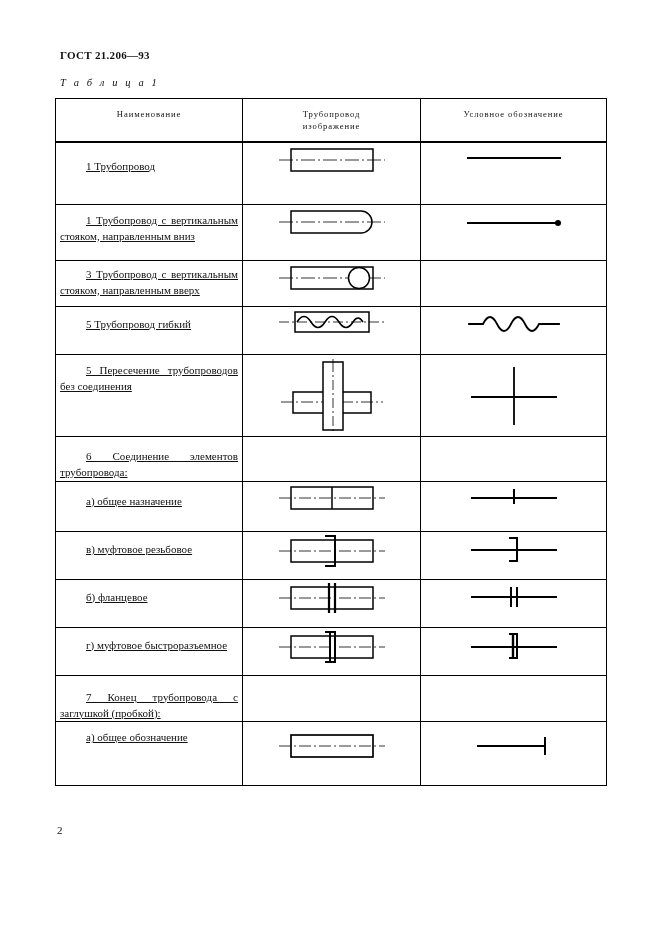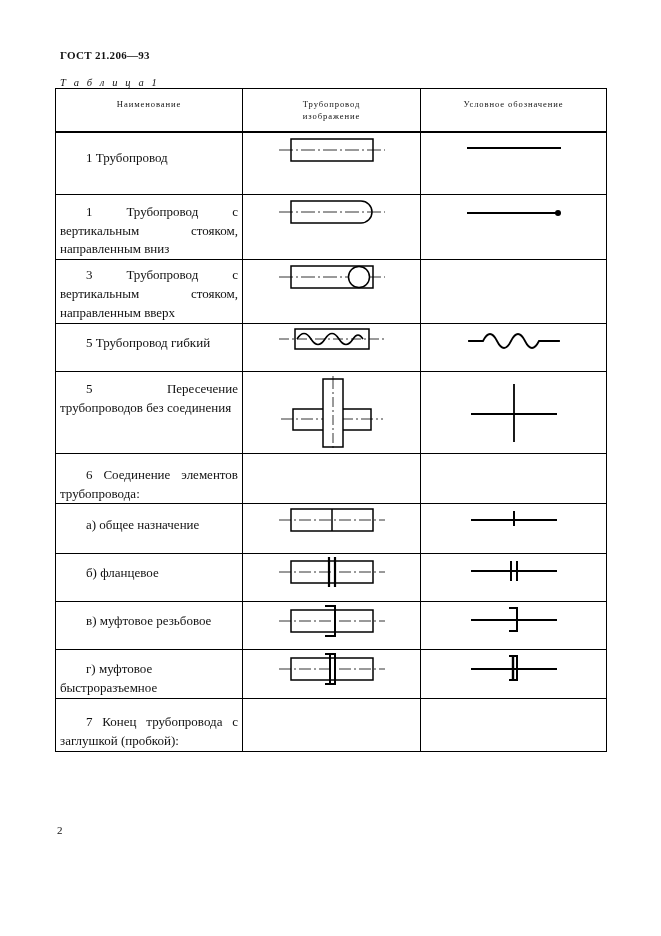"Наименование" table.gost { top: 88px -> 98px }
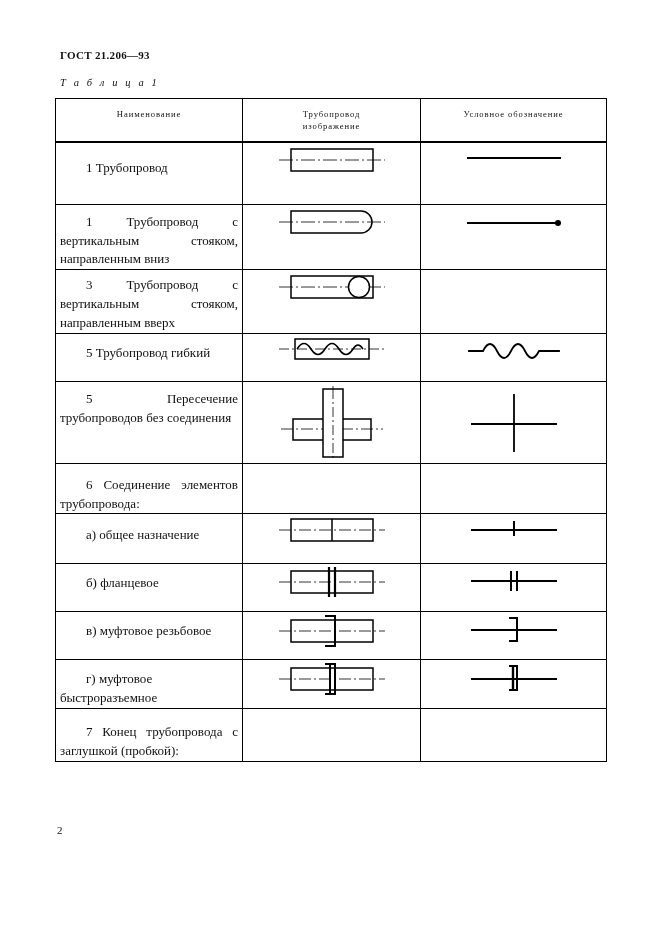"1 Трубопровод" td.namecell { font-size: 13px -> 11px; text-decoration: none -> underline }
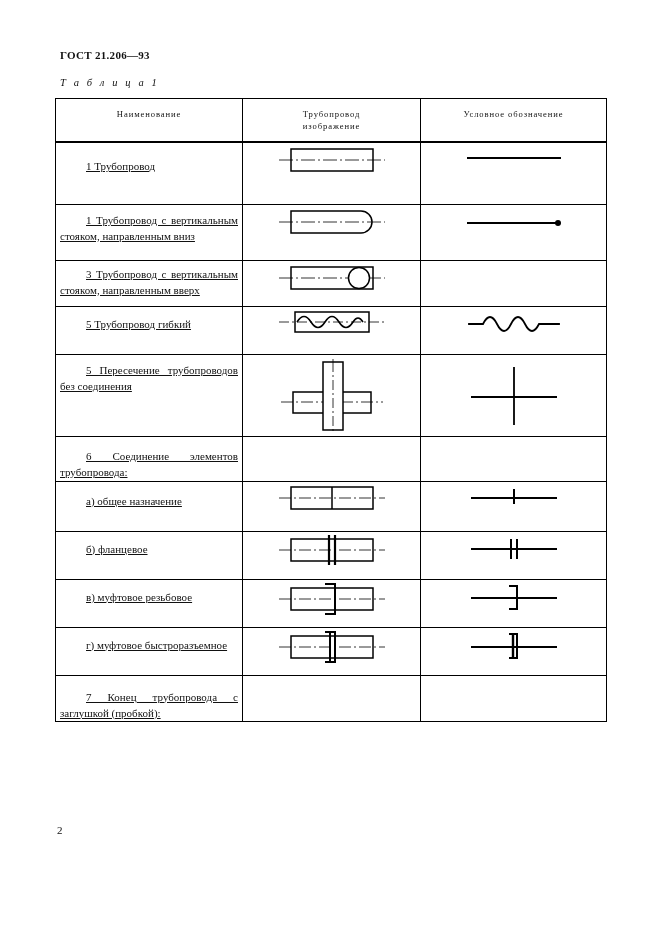"б) фланцевое" tr { order: before "в) муфтовое резьбовое" -> after "в) муфтовое резьбовое" }
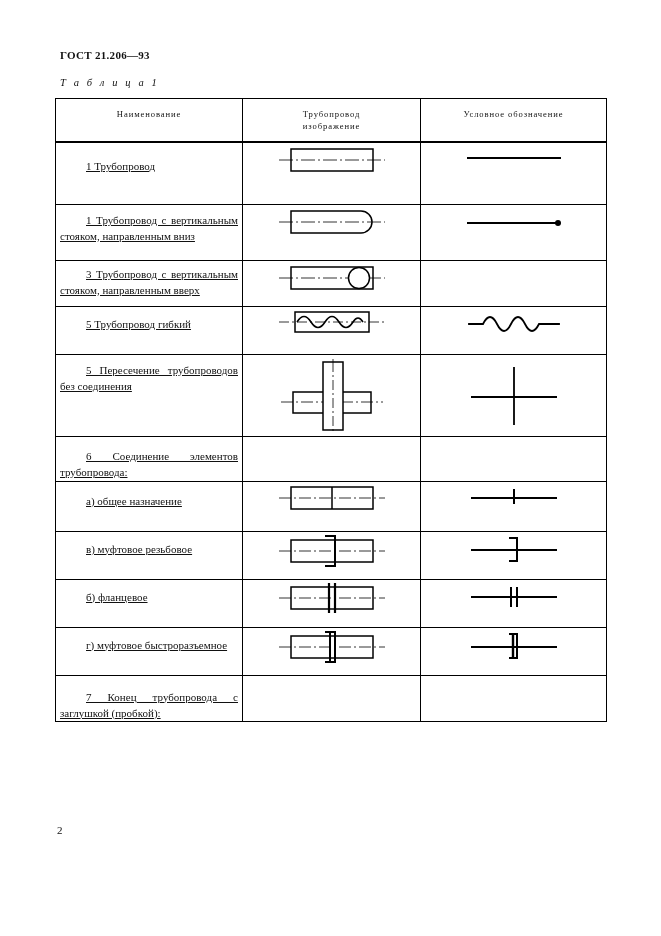"а) общее обозначение" tr { html: none -> <tr> <td> <div>а) общее обозначение</div> </td> <td> <div> <svg> <line></line> <rect></rect> </svg> </div> </td> <td> <div> <svg> <line></line> <line></line> </svg> </div> </td> </tr> }
